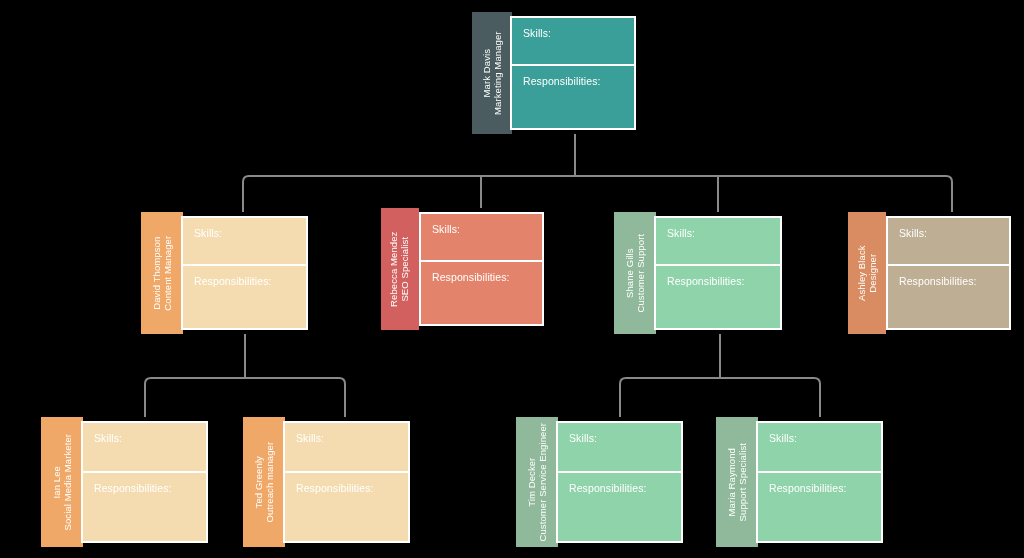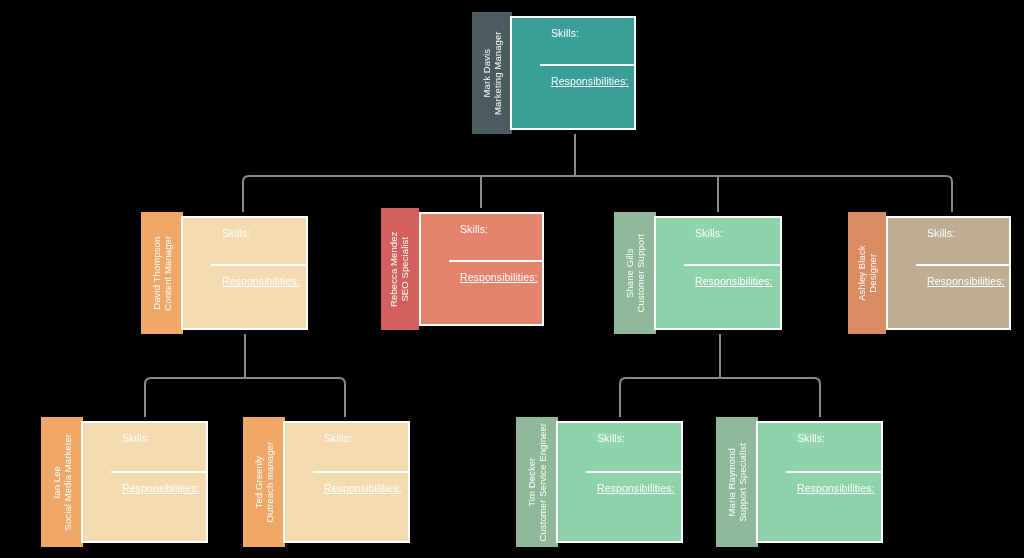"Skills:" .node-section { margin-left: 28px -> none }
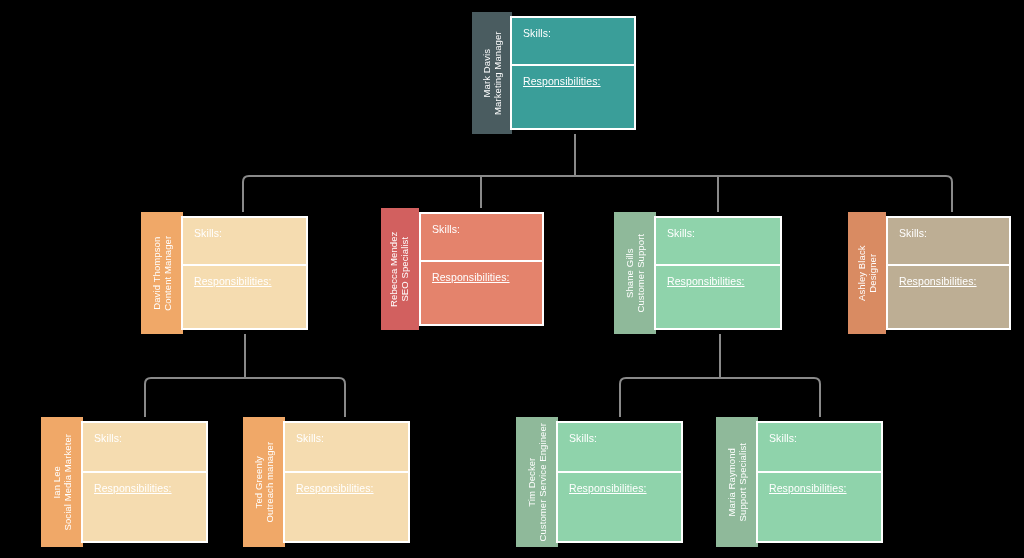"Responsibilities:" .node-section.resp { text-decoration: underline -> none }
